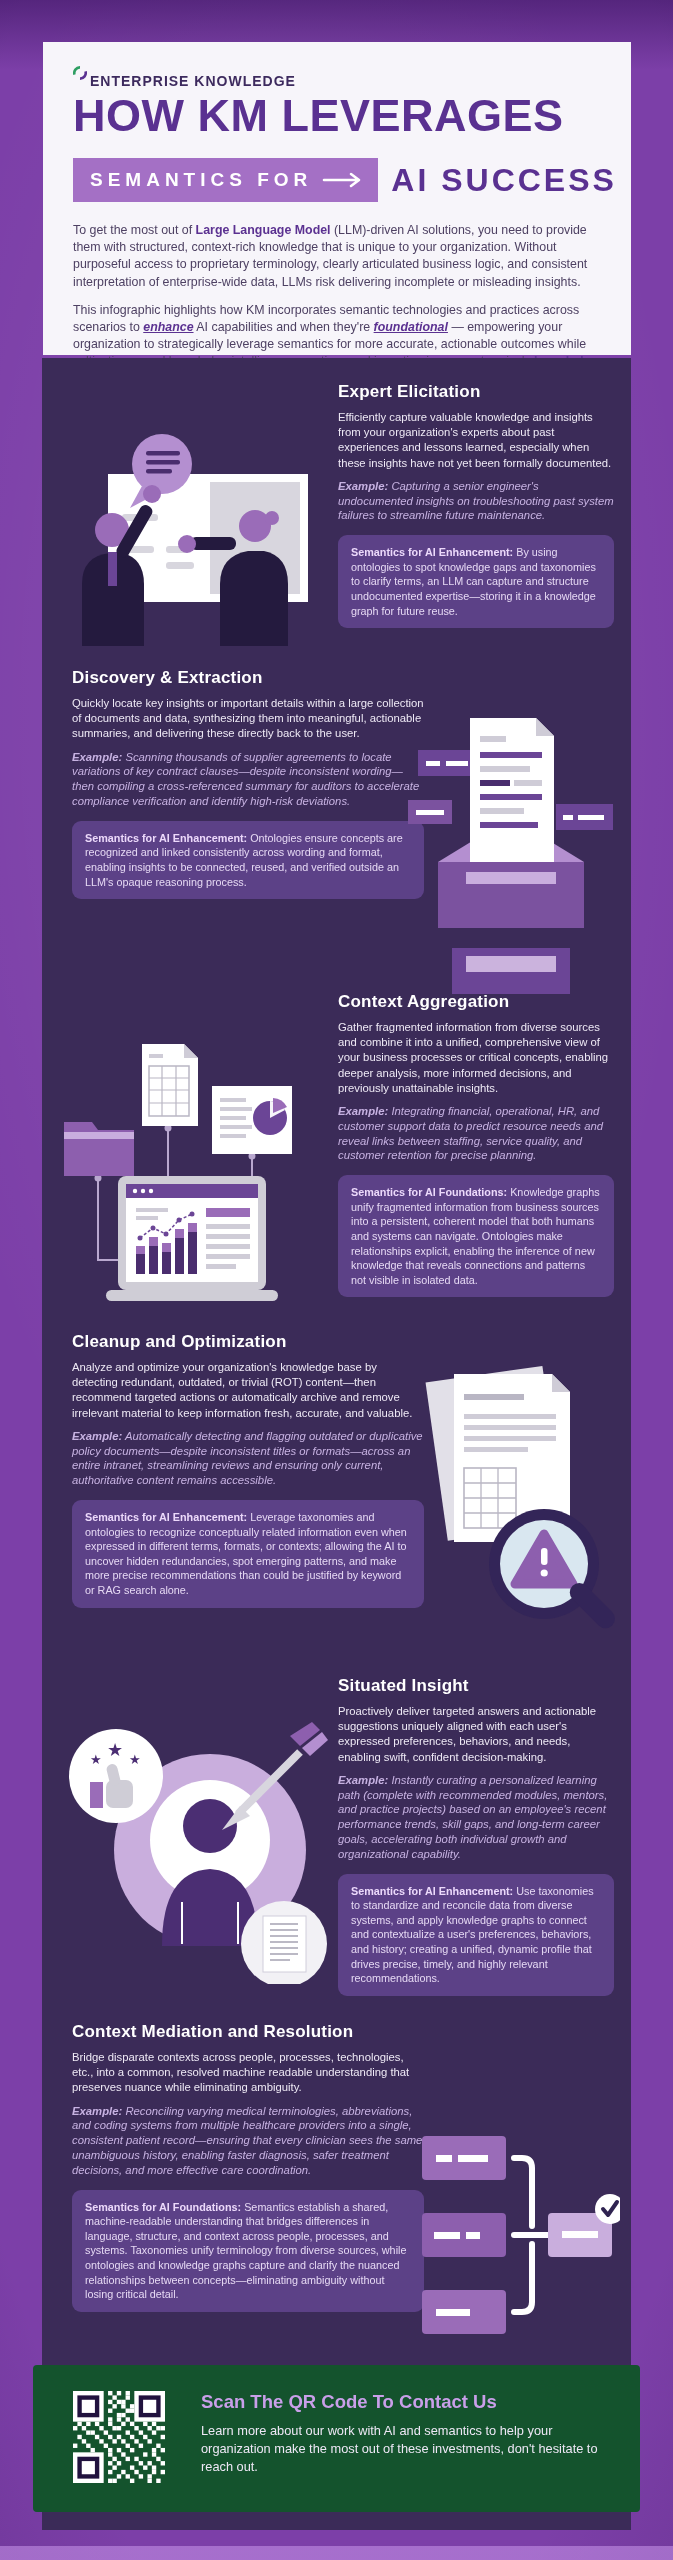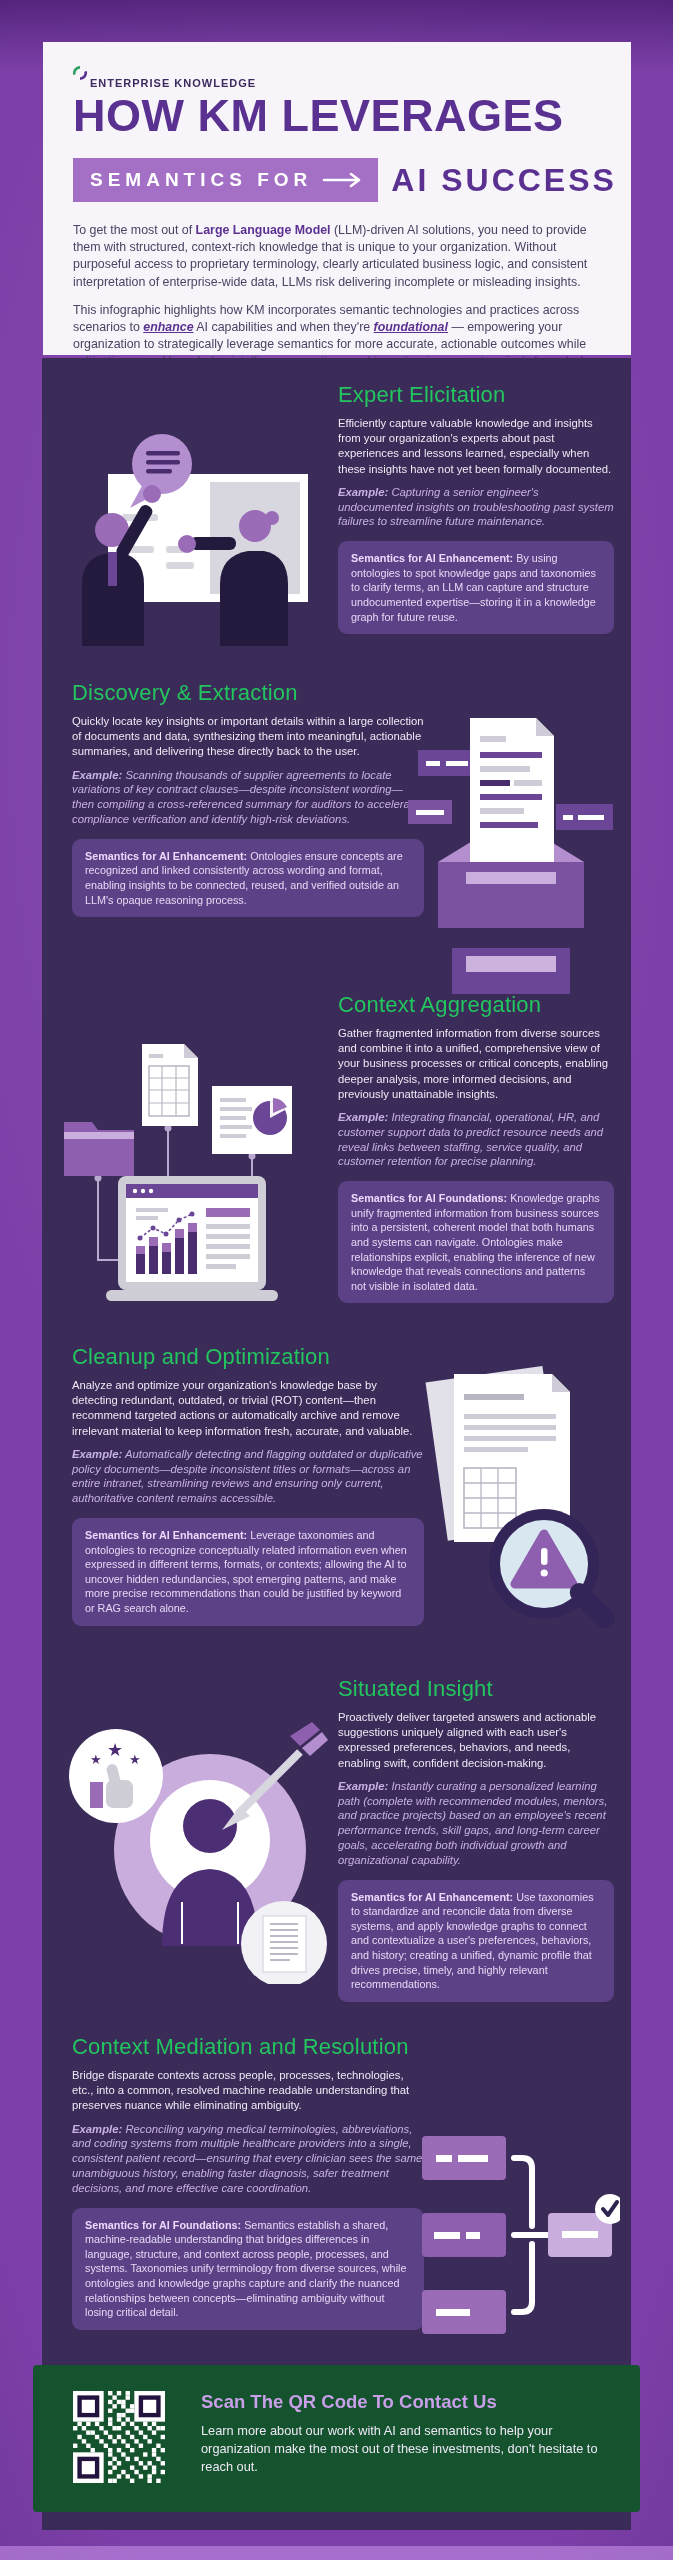"ENTERPRISE KNOWLEDGE" .brand-name { font-size: 11px -> 14px }
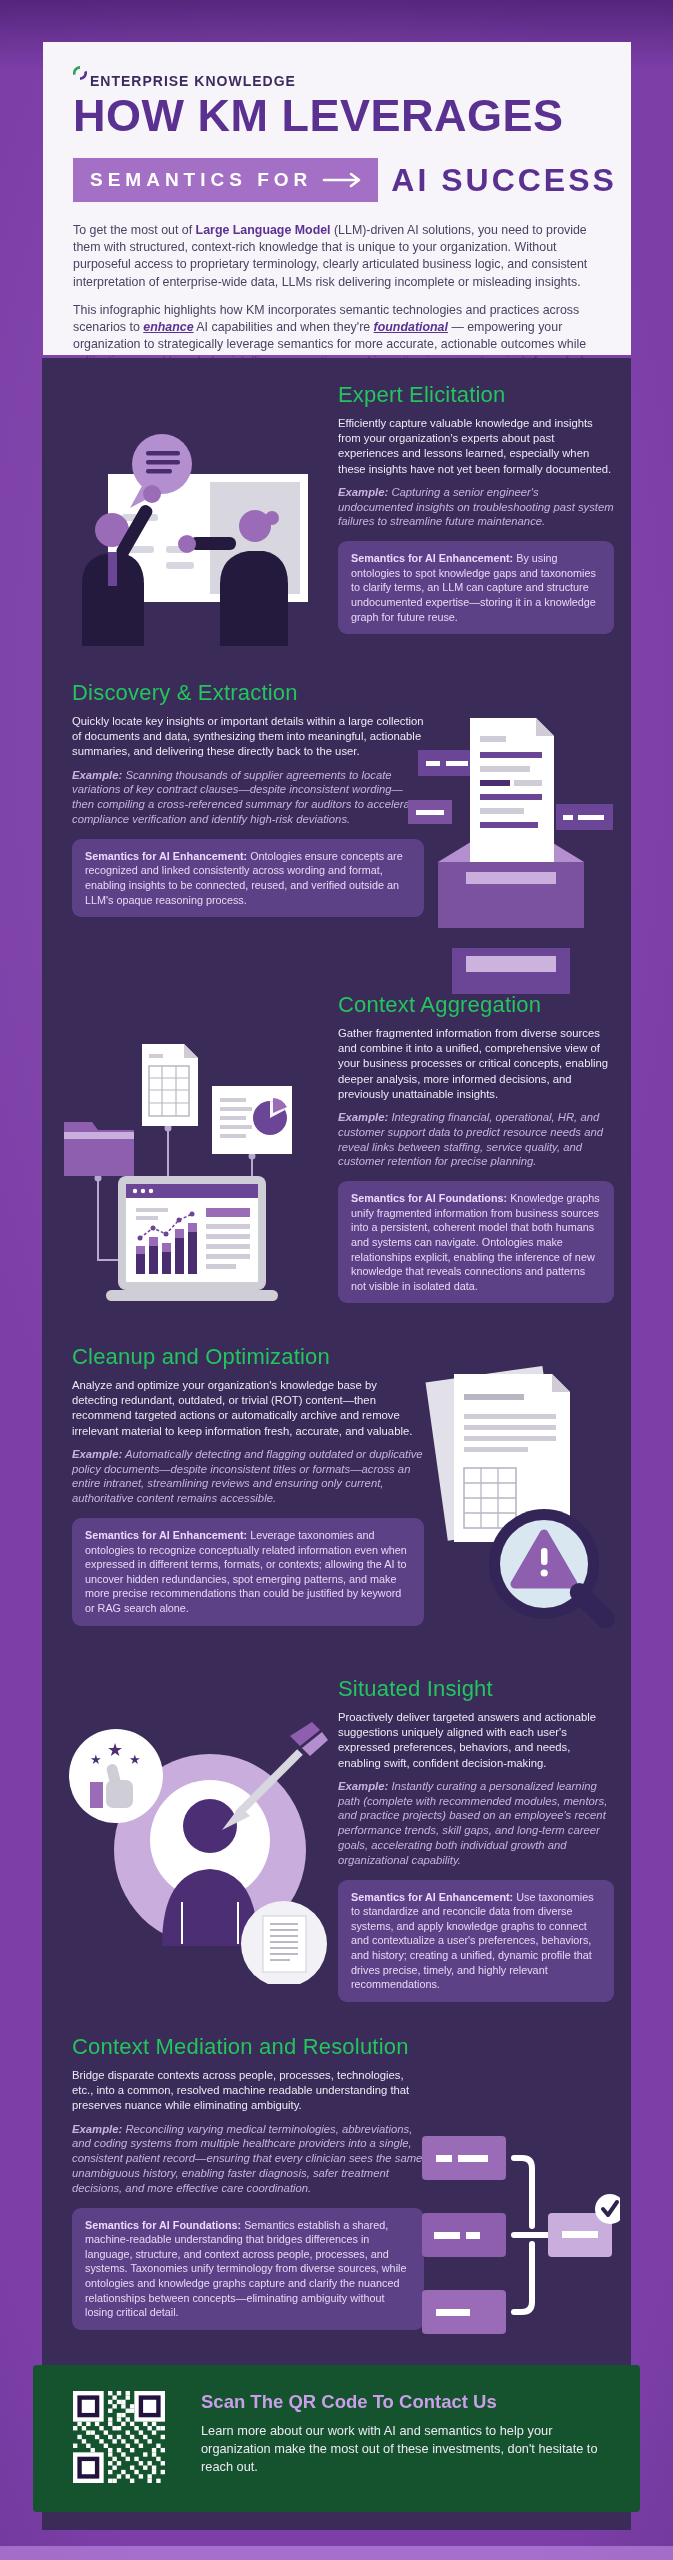"Expert Elicitation" h2 { color: #22c55e -> #ffffff; font-size: 22px -> 17px; font-weight: 400 -> 700 }
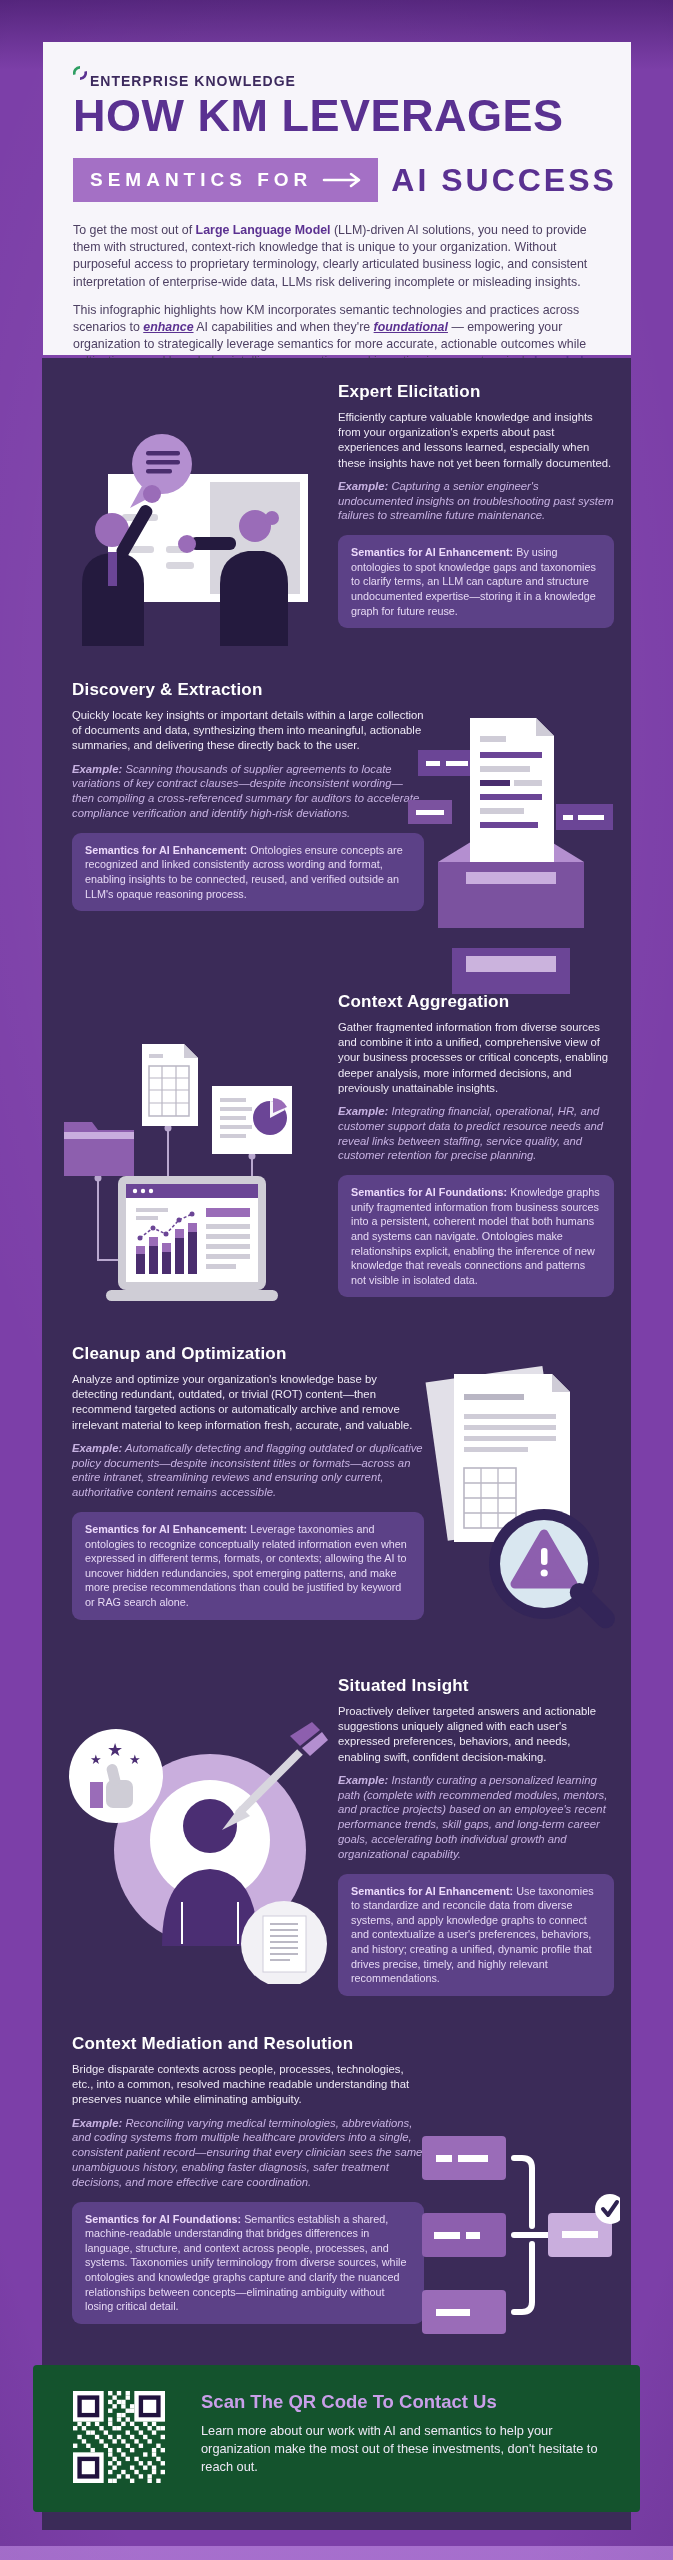"Discovery & Extraction" .txt-l { margin-top: 12px -> none }
